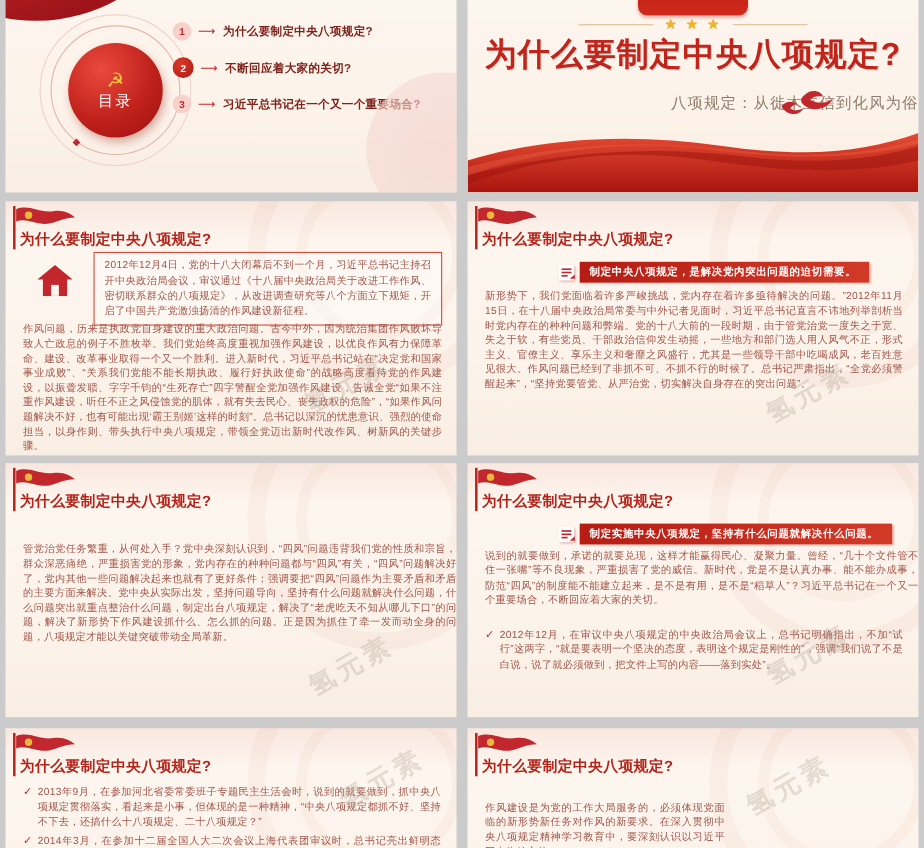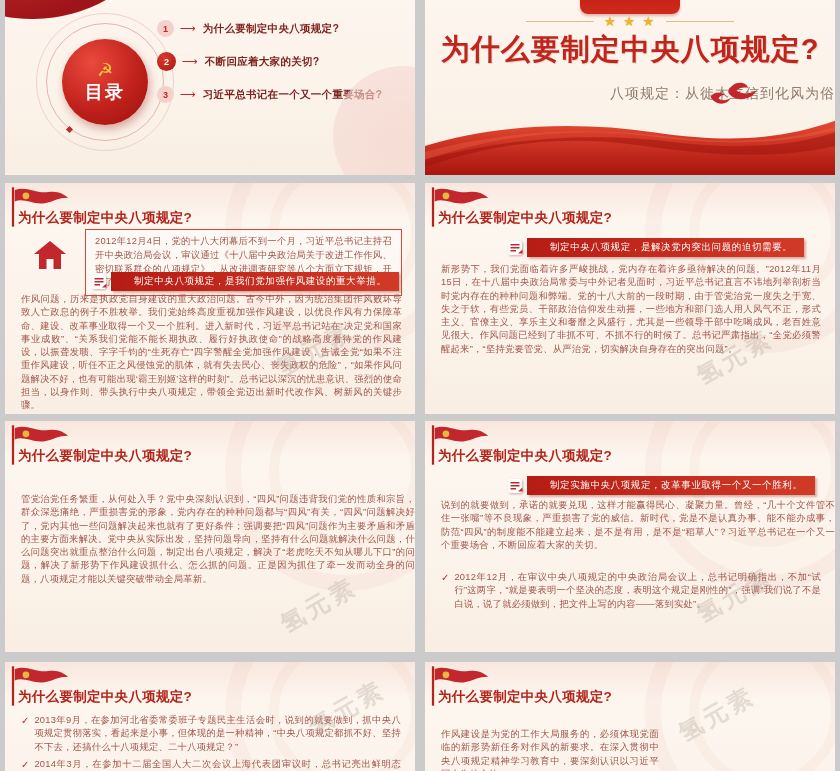"目录" .ml-label { font-size: 18px -> 14px; font-weight: bold -> normal }
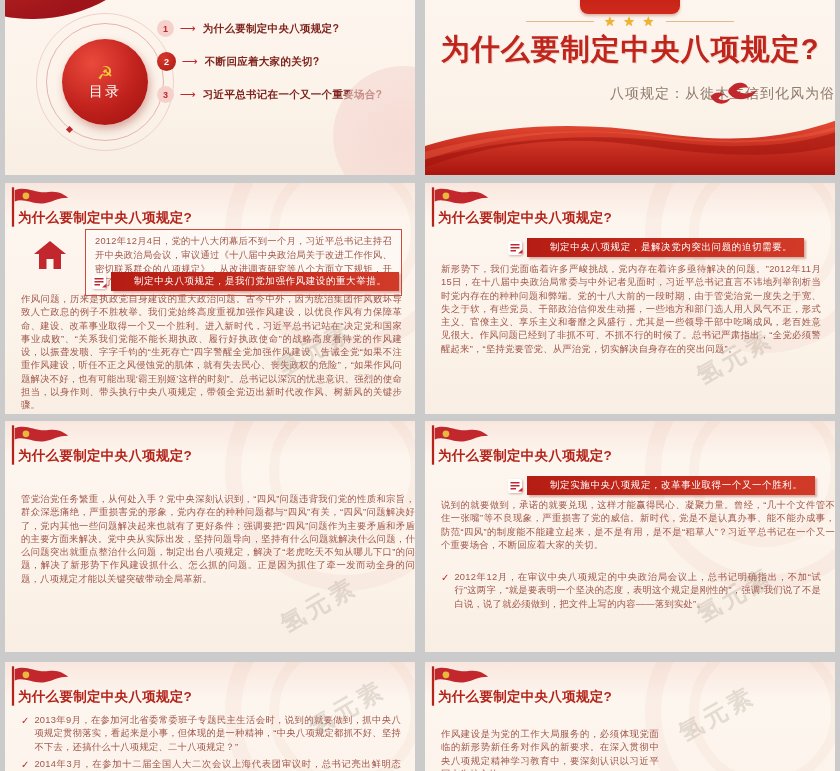"制定中央八项规定，是解决党内突出问题的迫切需要。" .btxt { font-weight: normal -> bold; padding: 3px 12px 3px 23px -> 3px 12px 3px 9px }
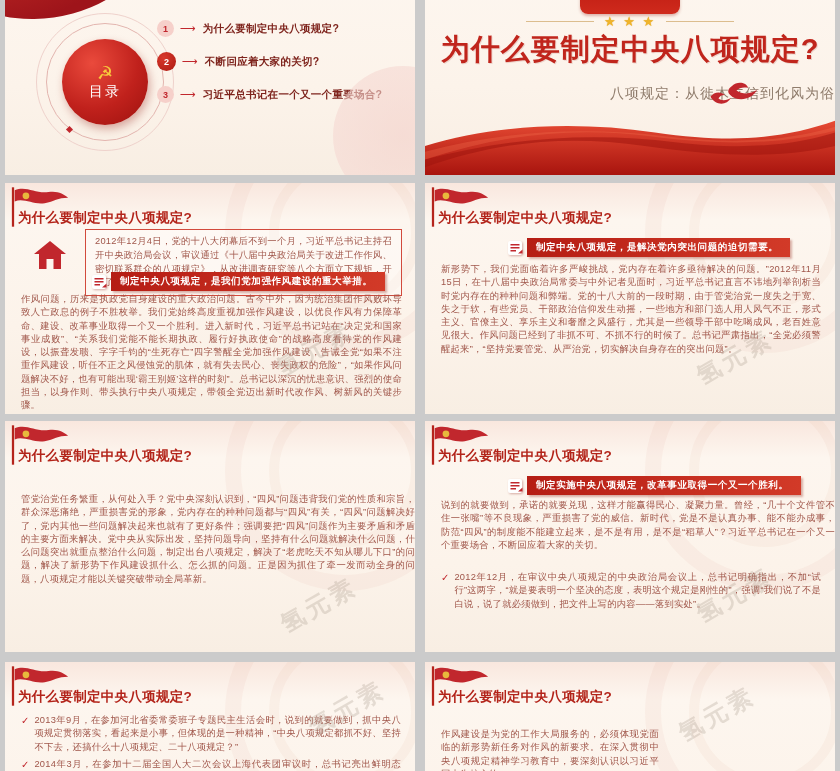"制定中央八项规定，是我们党加强作风建设的重大举措。" div.banner { html: <div> <svg> <rect></rect> <rect></rect> <rect></rect> <rect></rect> <path></path> </svg> <span>制定中央八项规定，是我们党加强作风建设的重大举措。</span> </div> -> none }
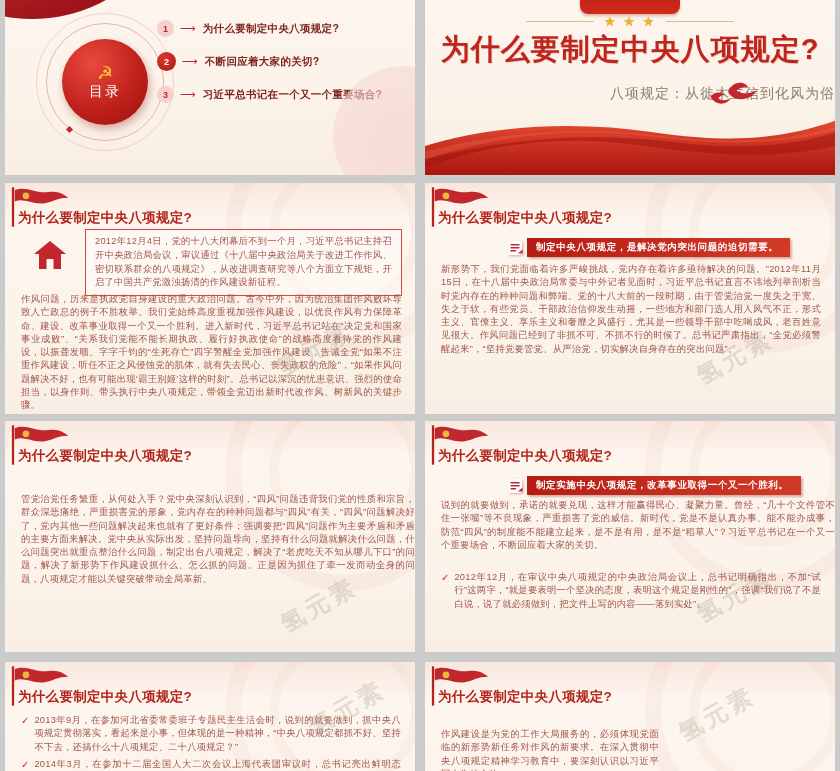"制定实施中央八项规定，改革事业取得一个又一个胜利。" span.btxt { text: 改革事业取得一个又一个胜利 -> 坚持有什么问题就解决什么问题 }
